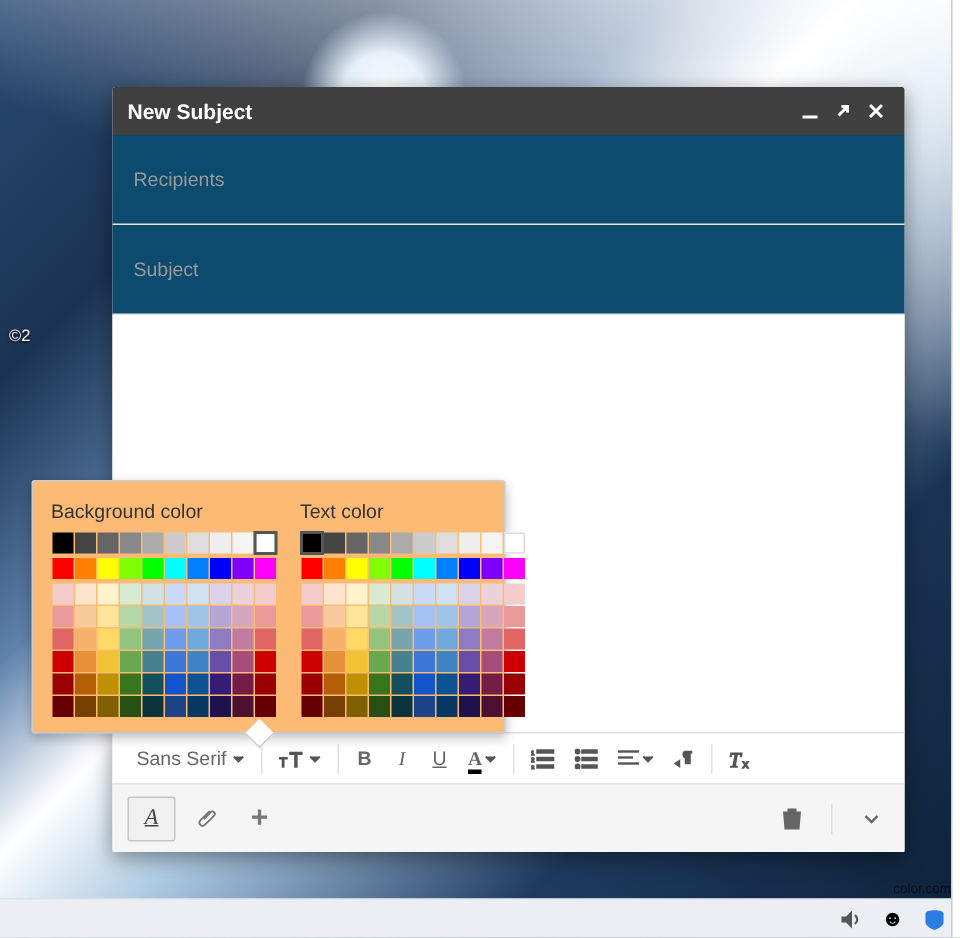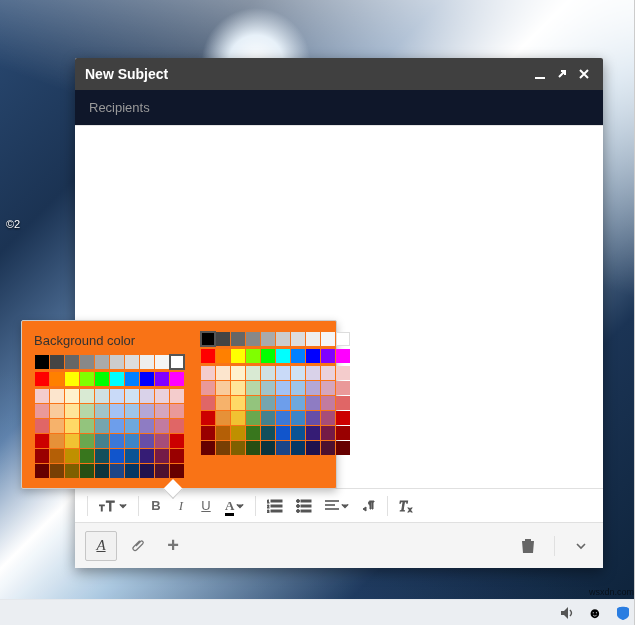"Recipients" .field { background: #0f172a -> #0c4a6e; padding: 10px 14px -> 22px 14px }
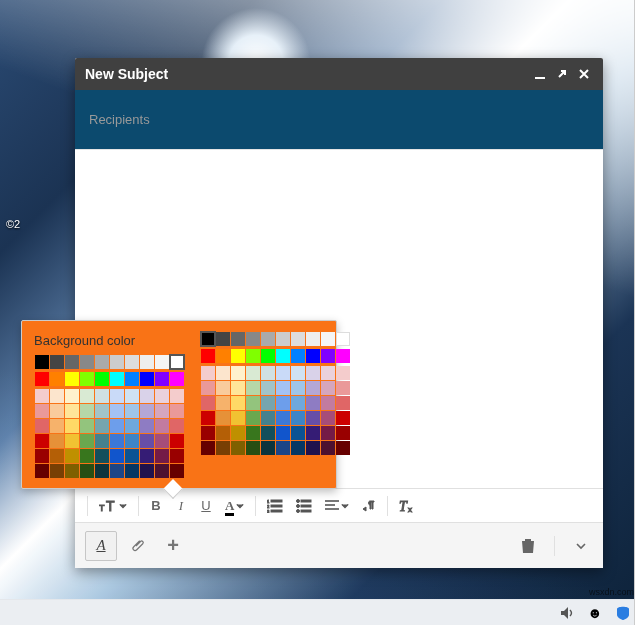"Subject" div.field { html: none -> <div>Subject</div> }
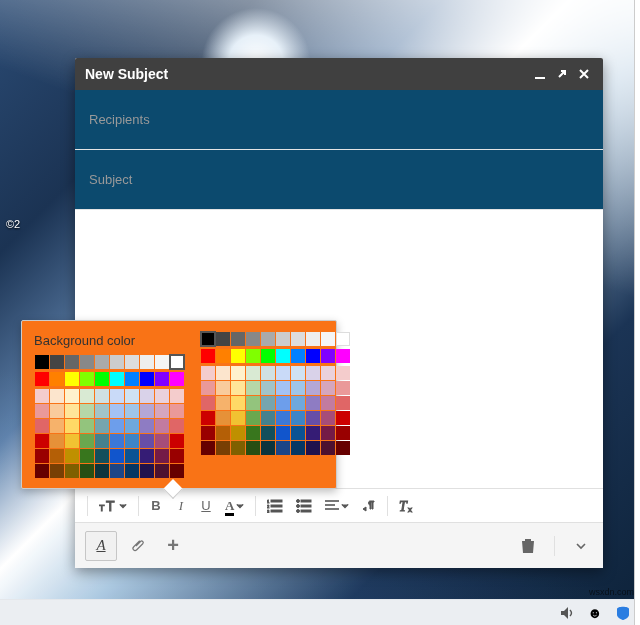"Background color" .picker { background: #f97316 -> #fdba74 }
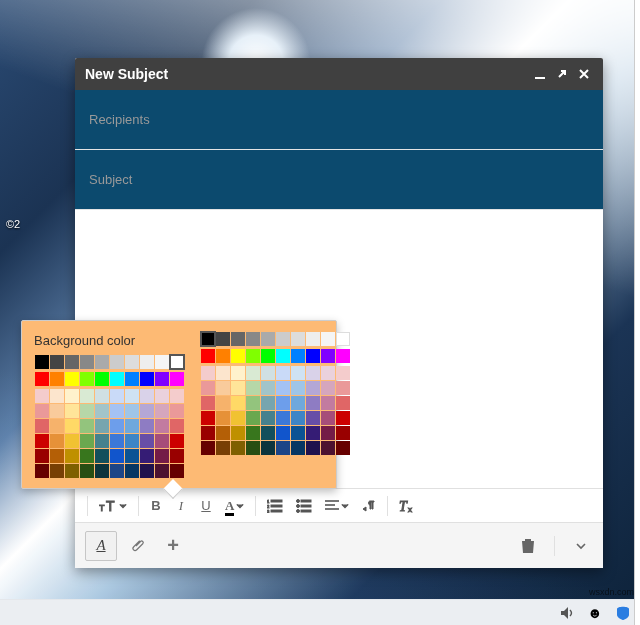"Text color" div.col-heading { html: none -> <div>Text color</div> }
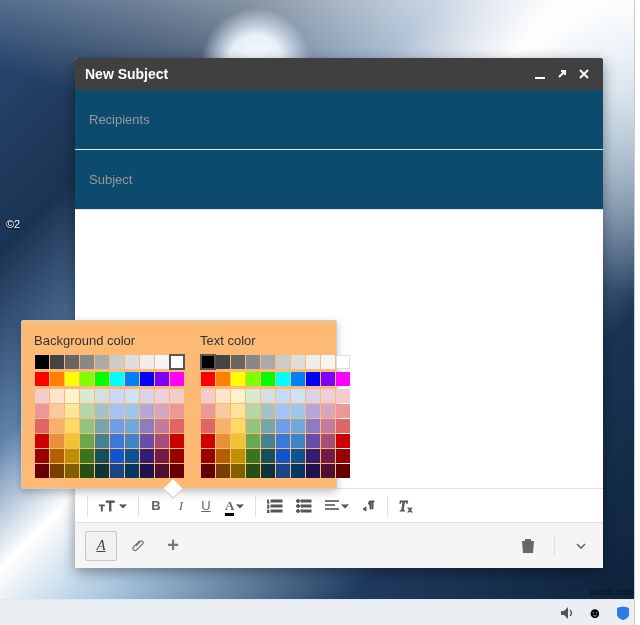"Sans Serif" div.ff-btn { html: none -> <div> <span>Sans Serif</span> <svg> <path></path> </svg> </div> }
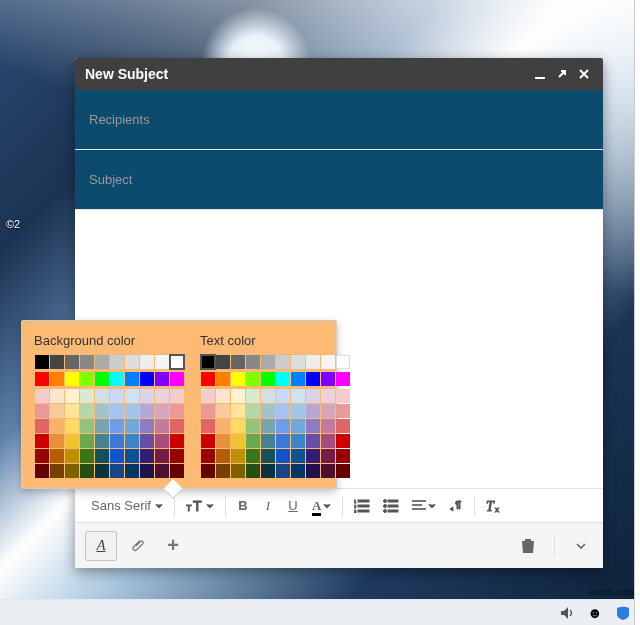"wsxdn.com" div { text: wsxdn.com -> color.com }
